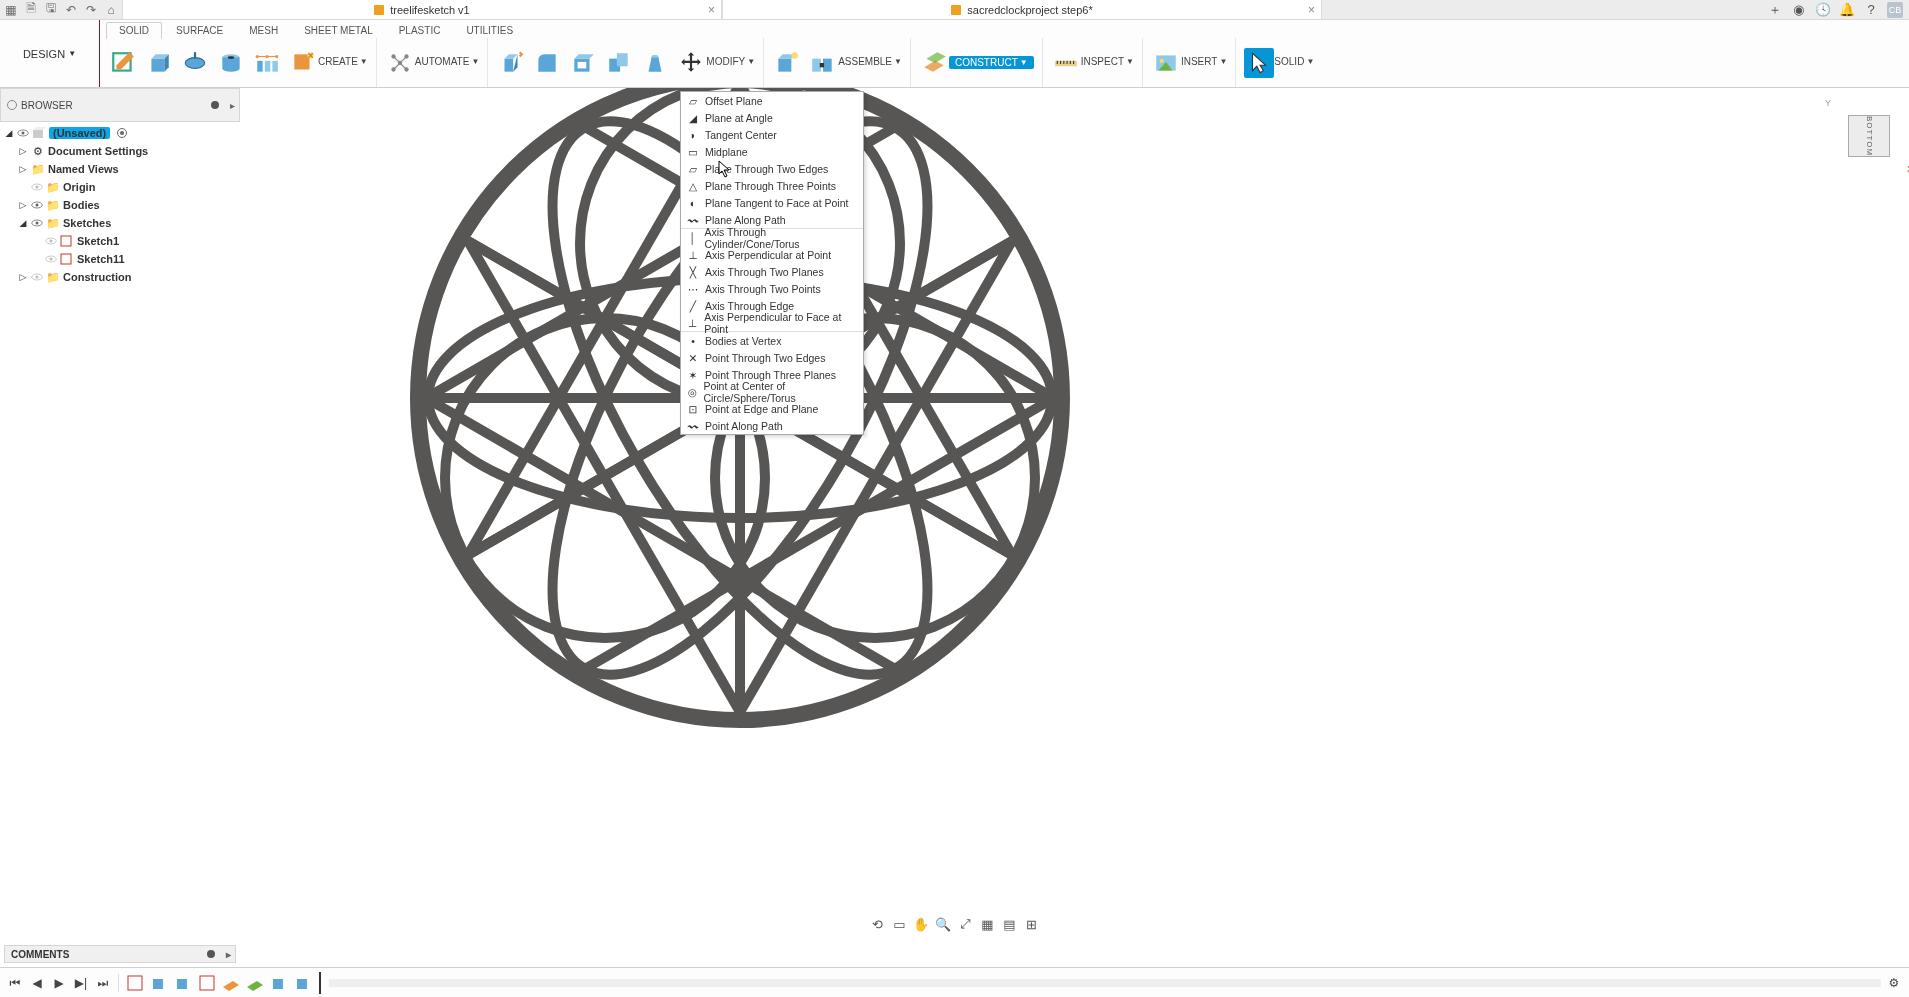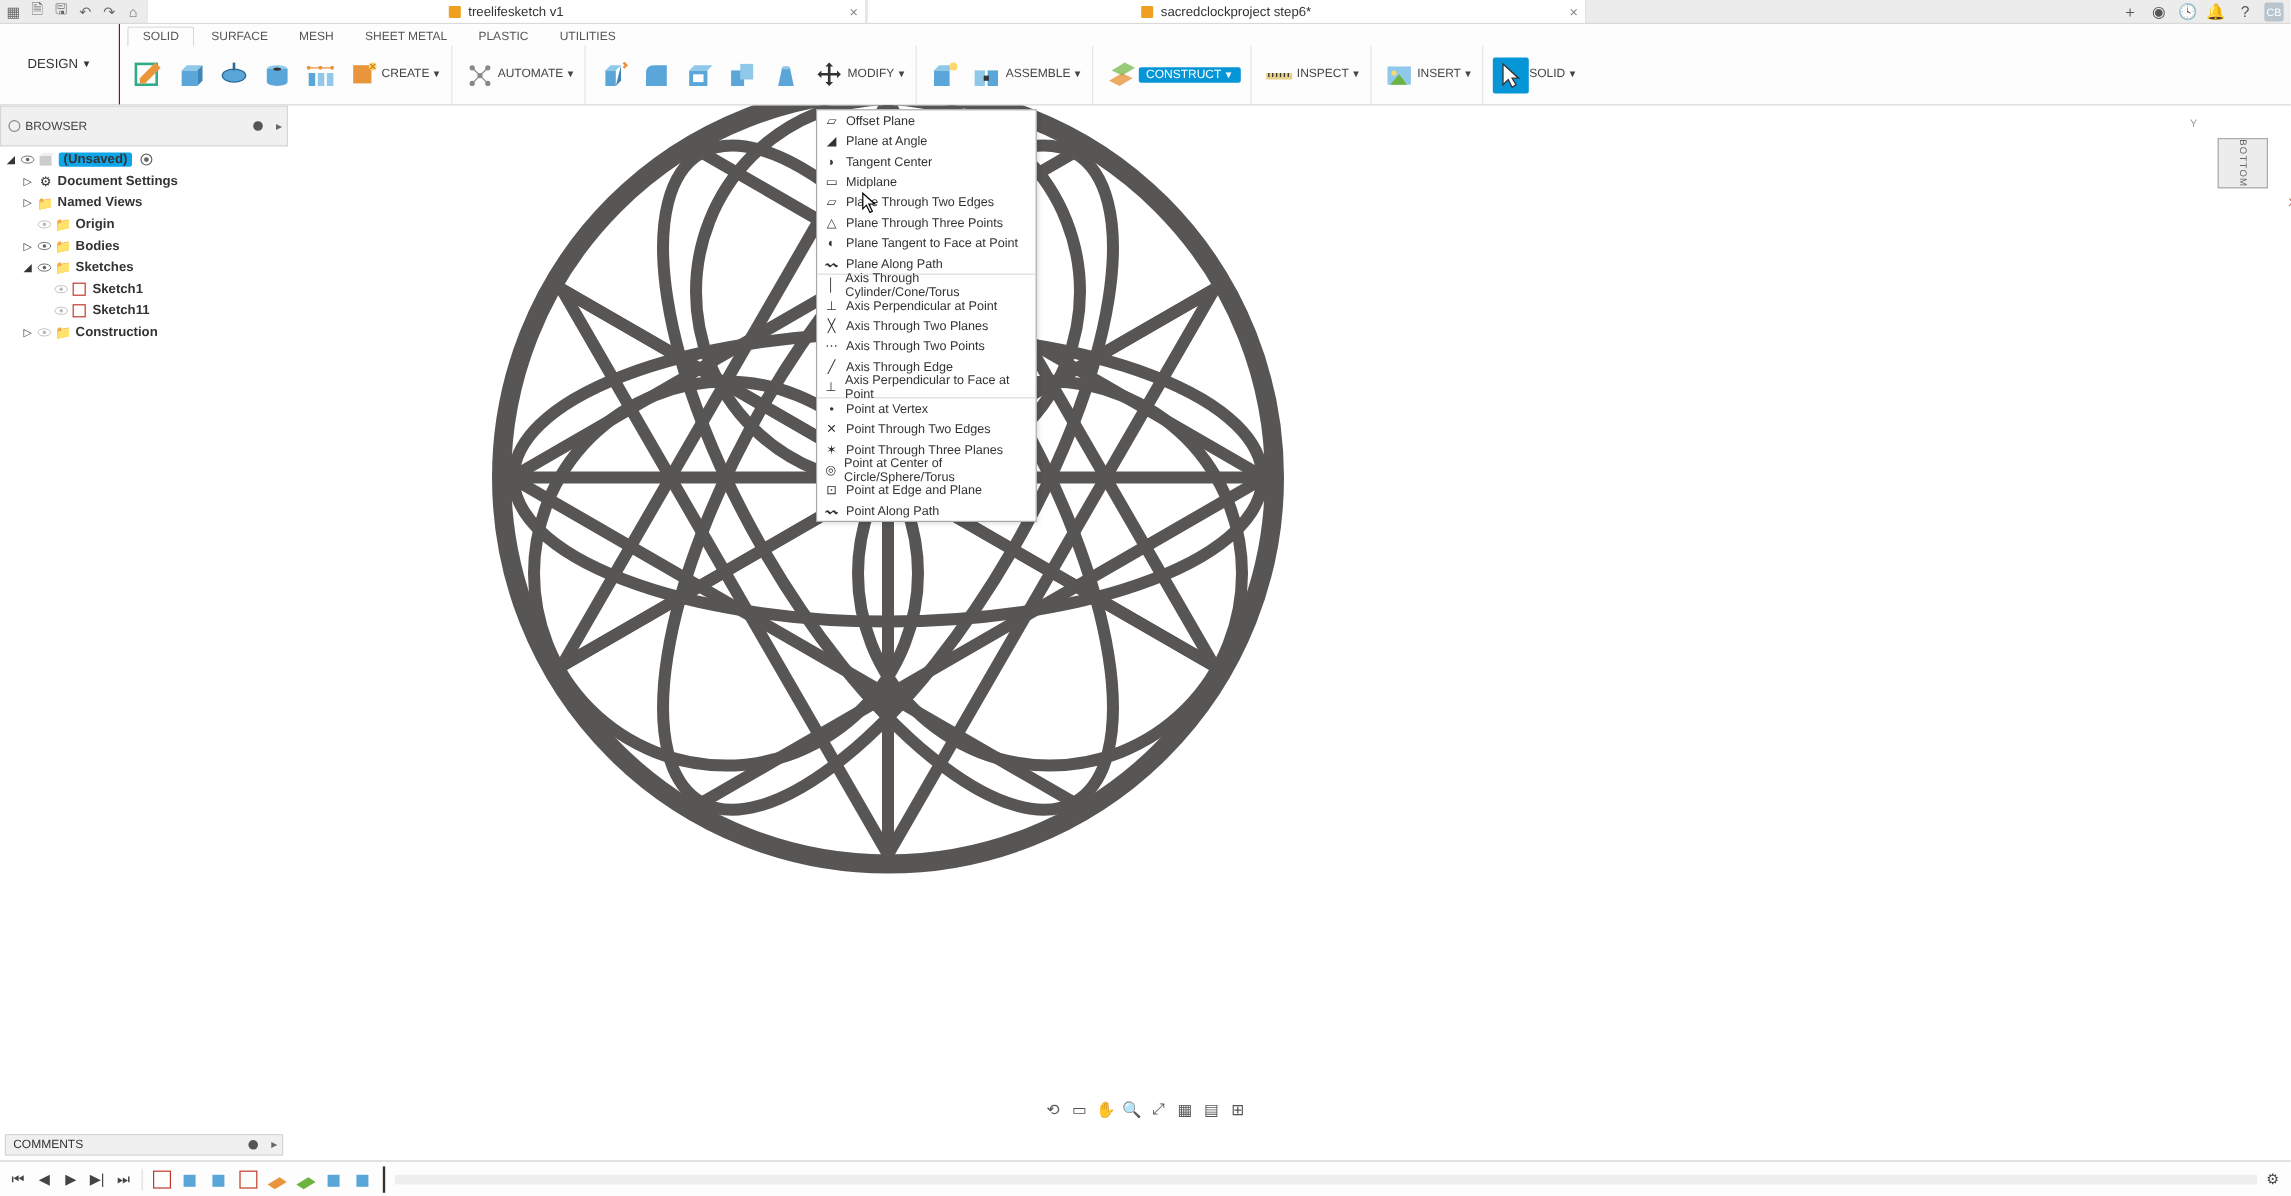"Point at Vertex" span { text: Point -> Bodies }
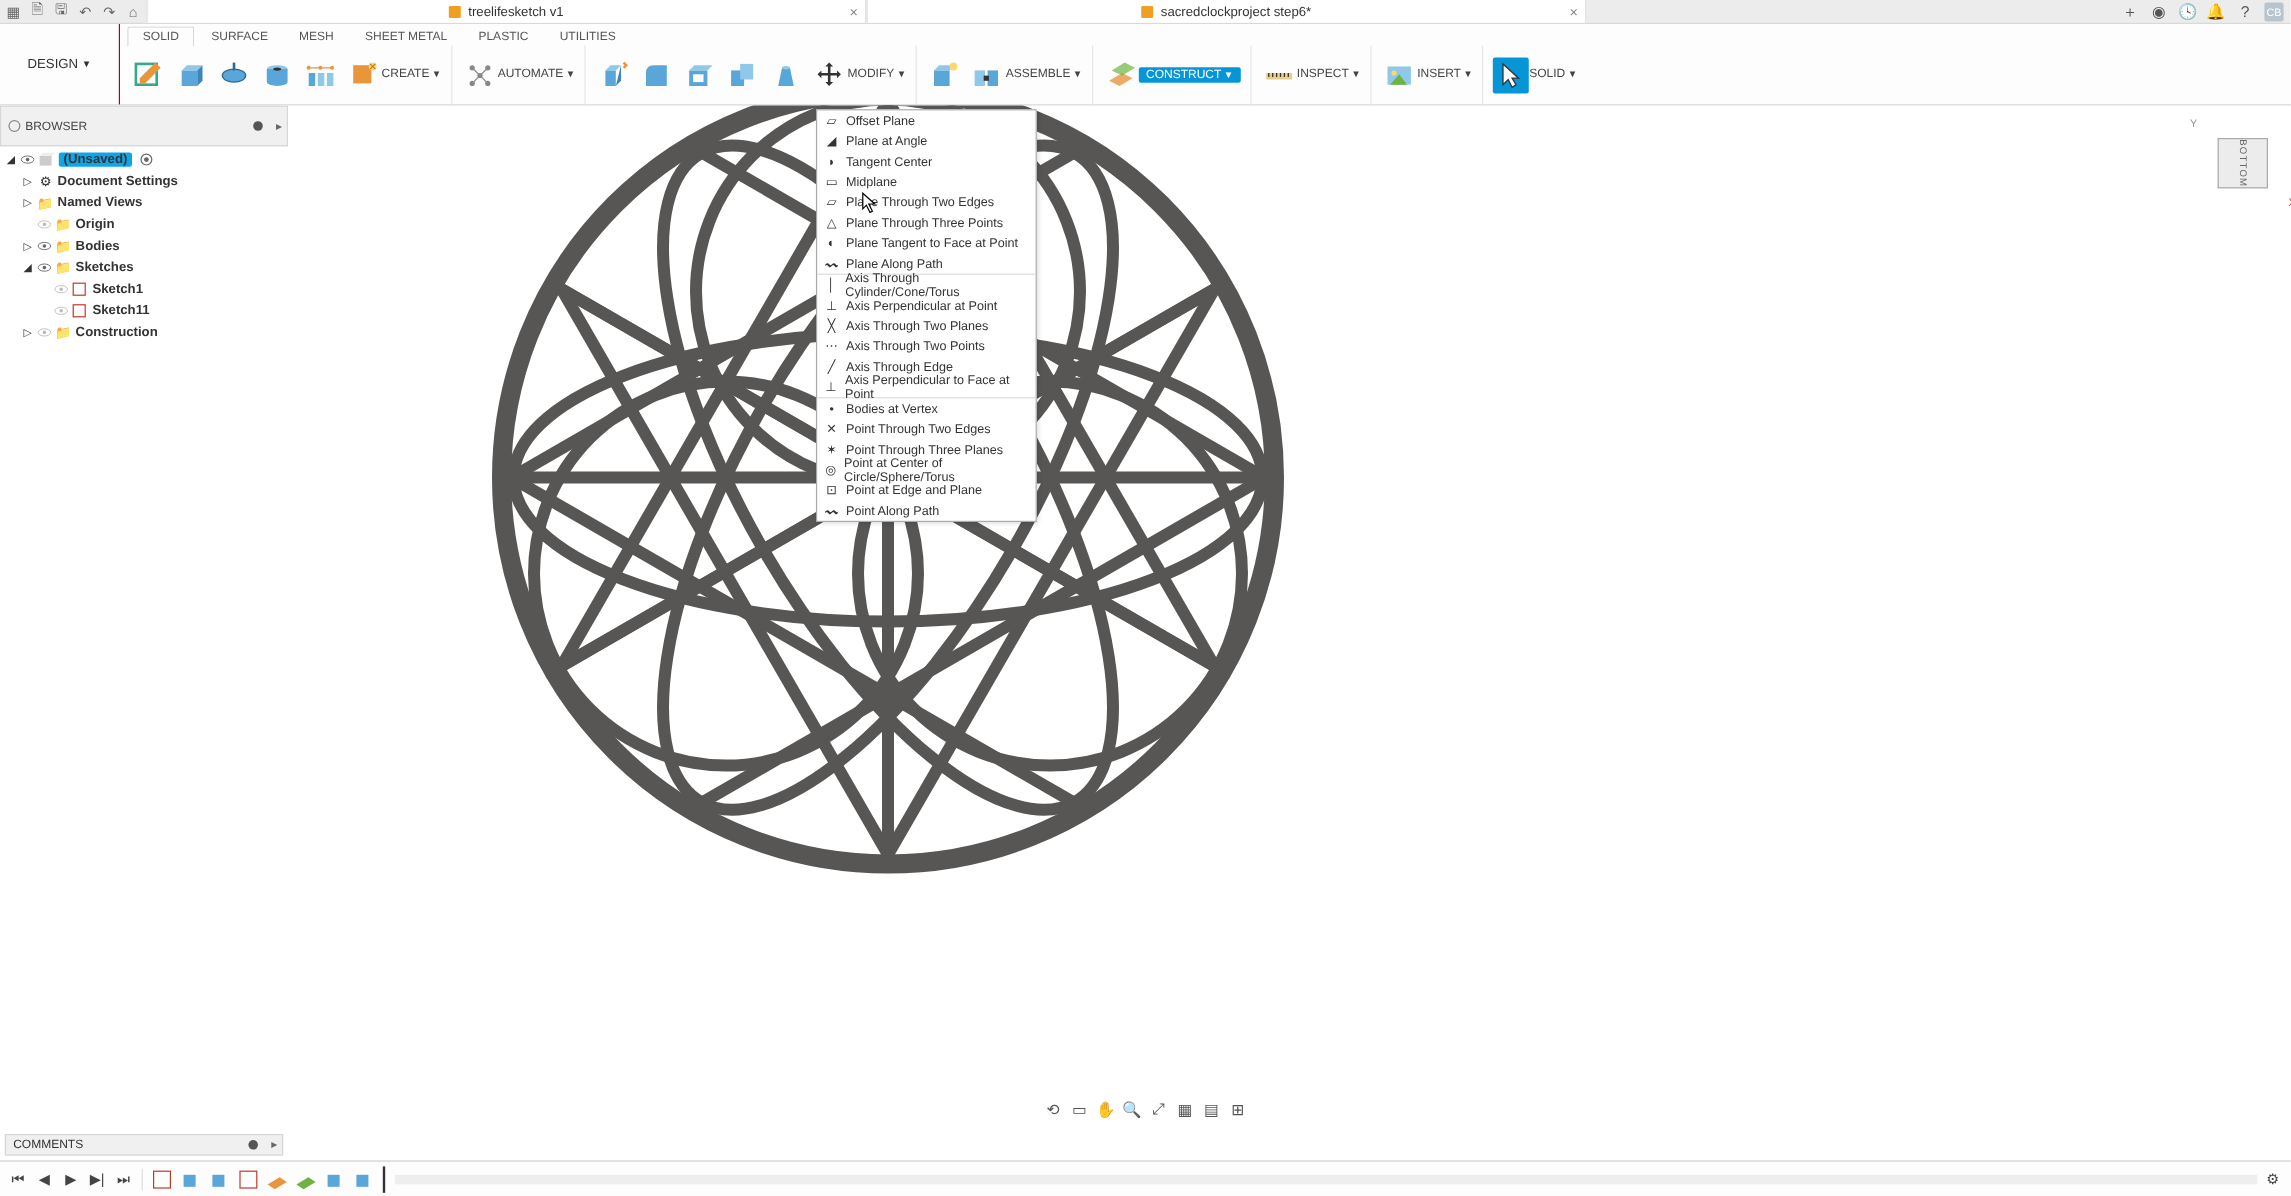"COMMENTS" .comments { font-weight: none -> bold }
